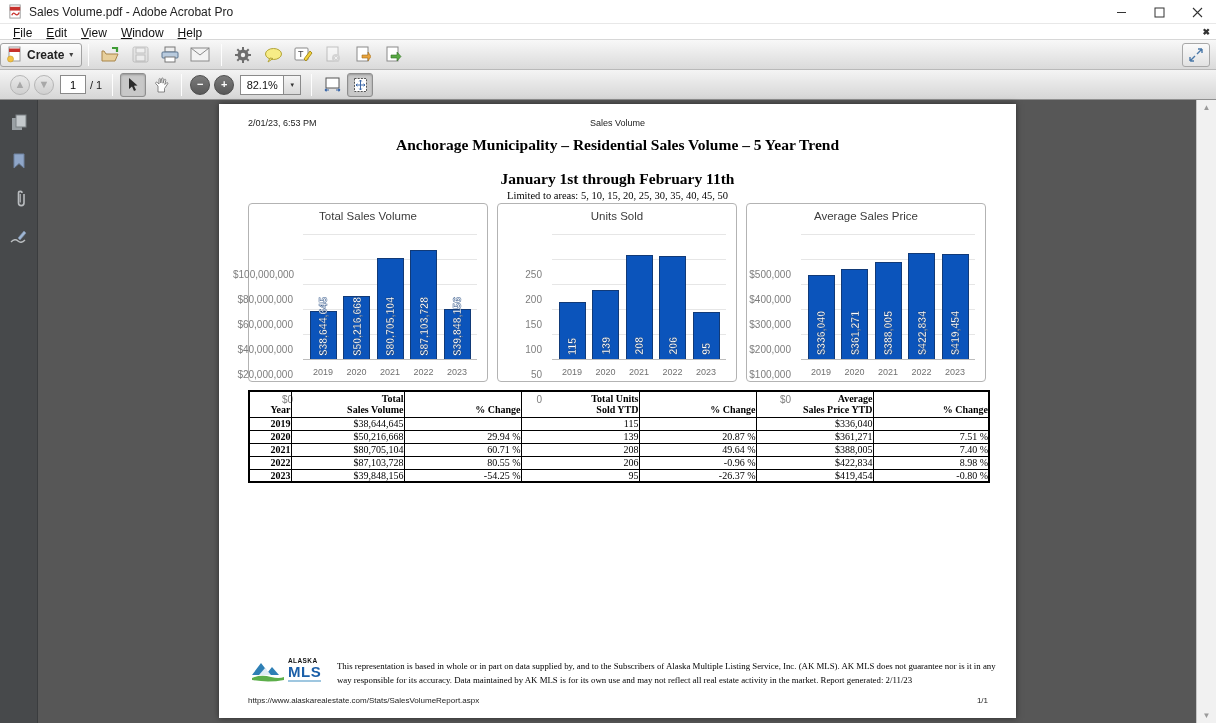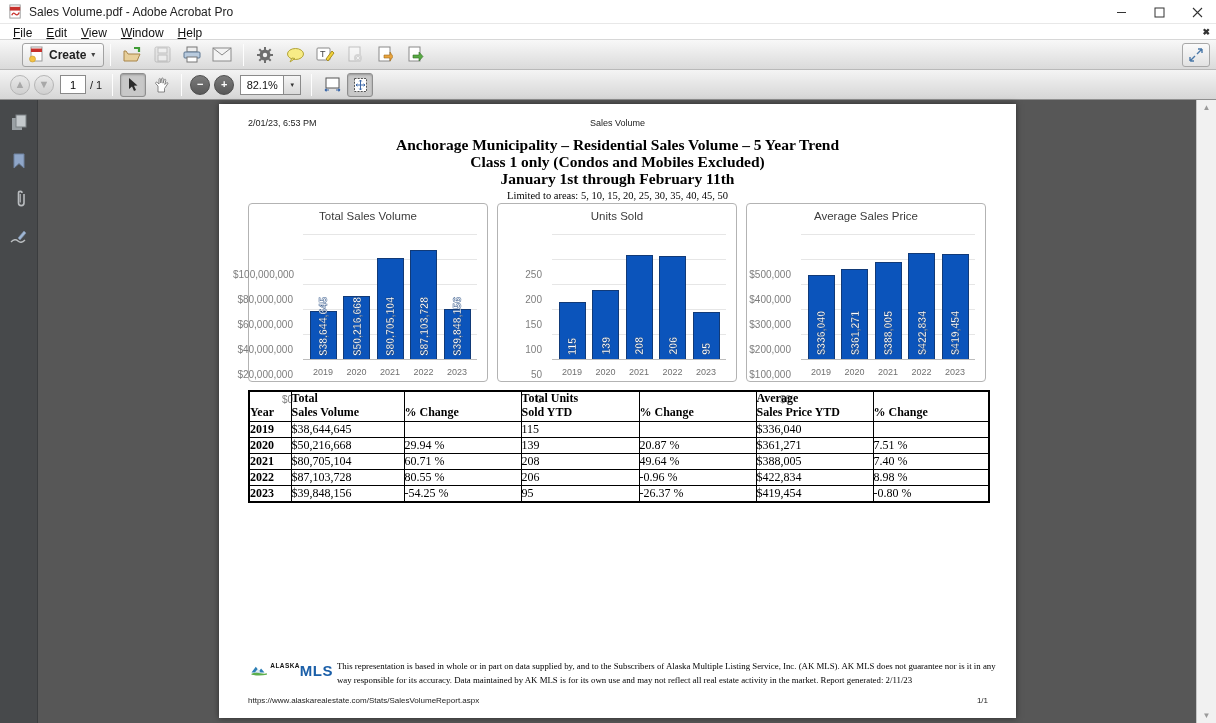"Create" .toolbar1 { padding: 0 22px -> 0 0 }
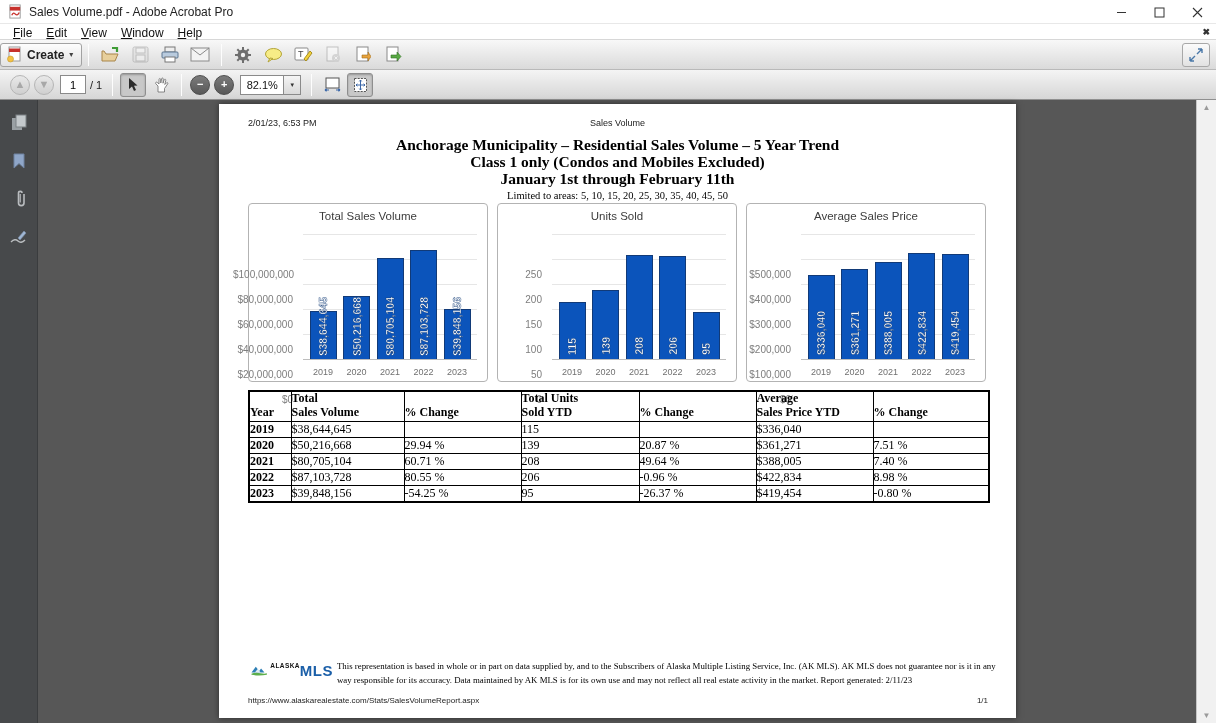"Class 1 only (Condos and" div.doc-title { html: <div>Class 1 only (Condos and Mobiles Excluded)</div> -> none }
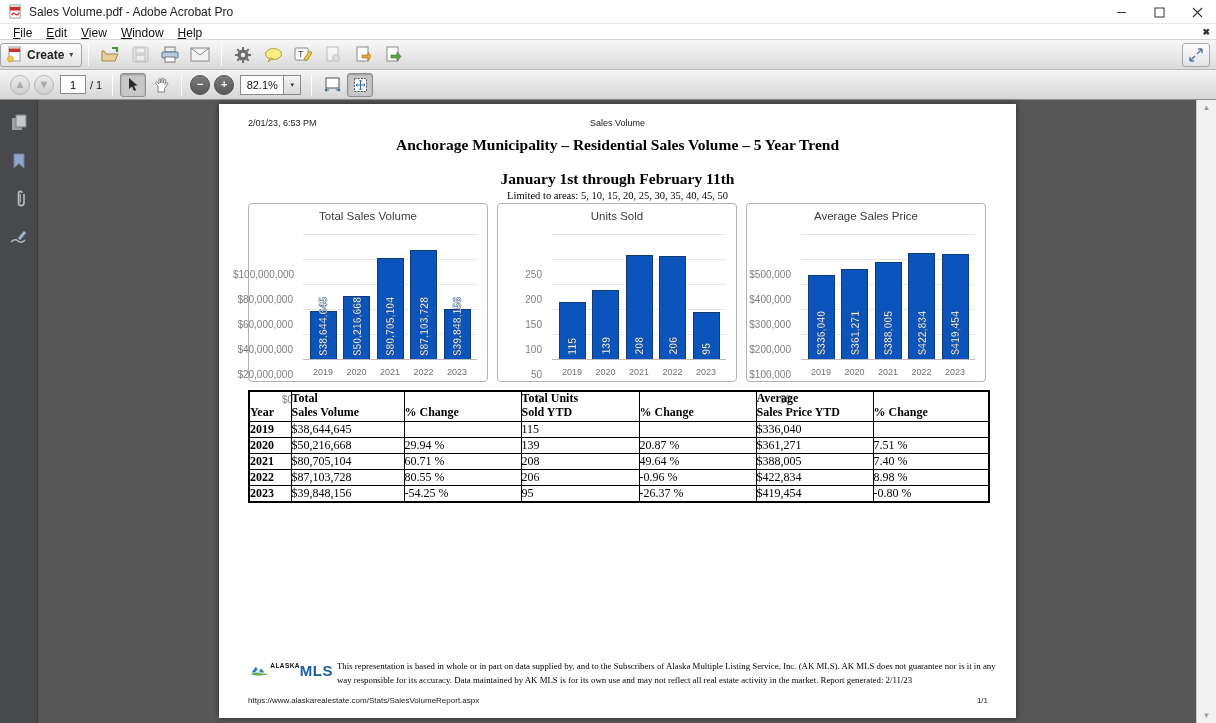"Total" .data-table th, .data-table td { font-size: 12px -> 10px; text-align: left -> right }
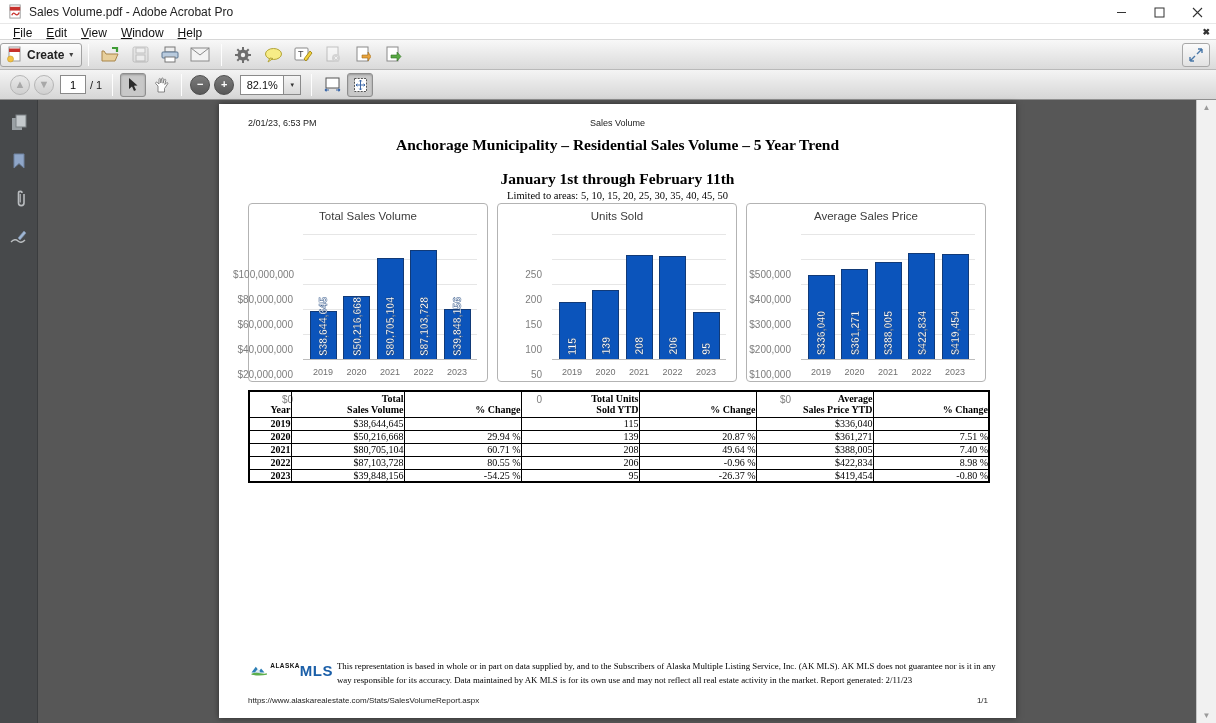"MLS" .logo-text { flex-direction: row -> column }
